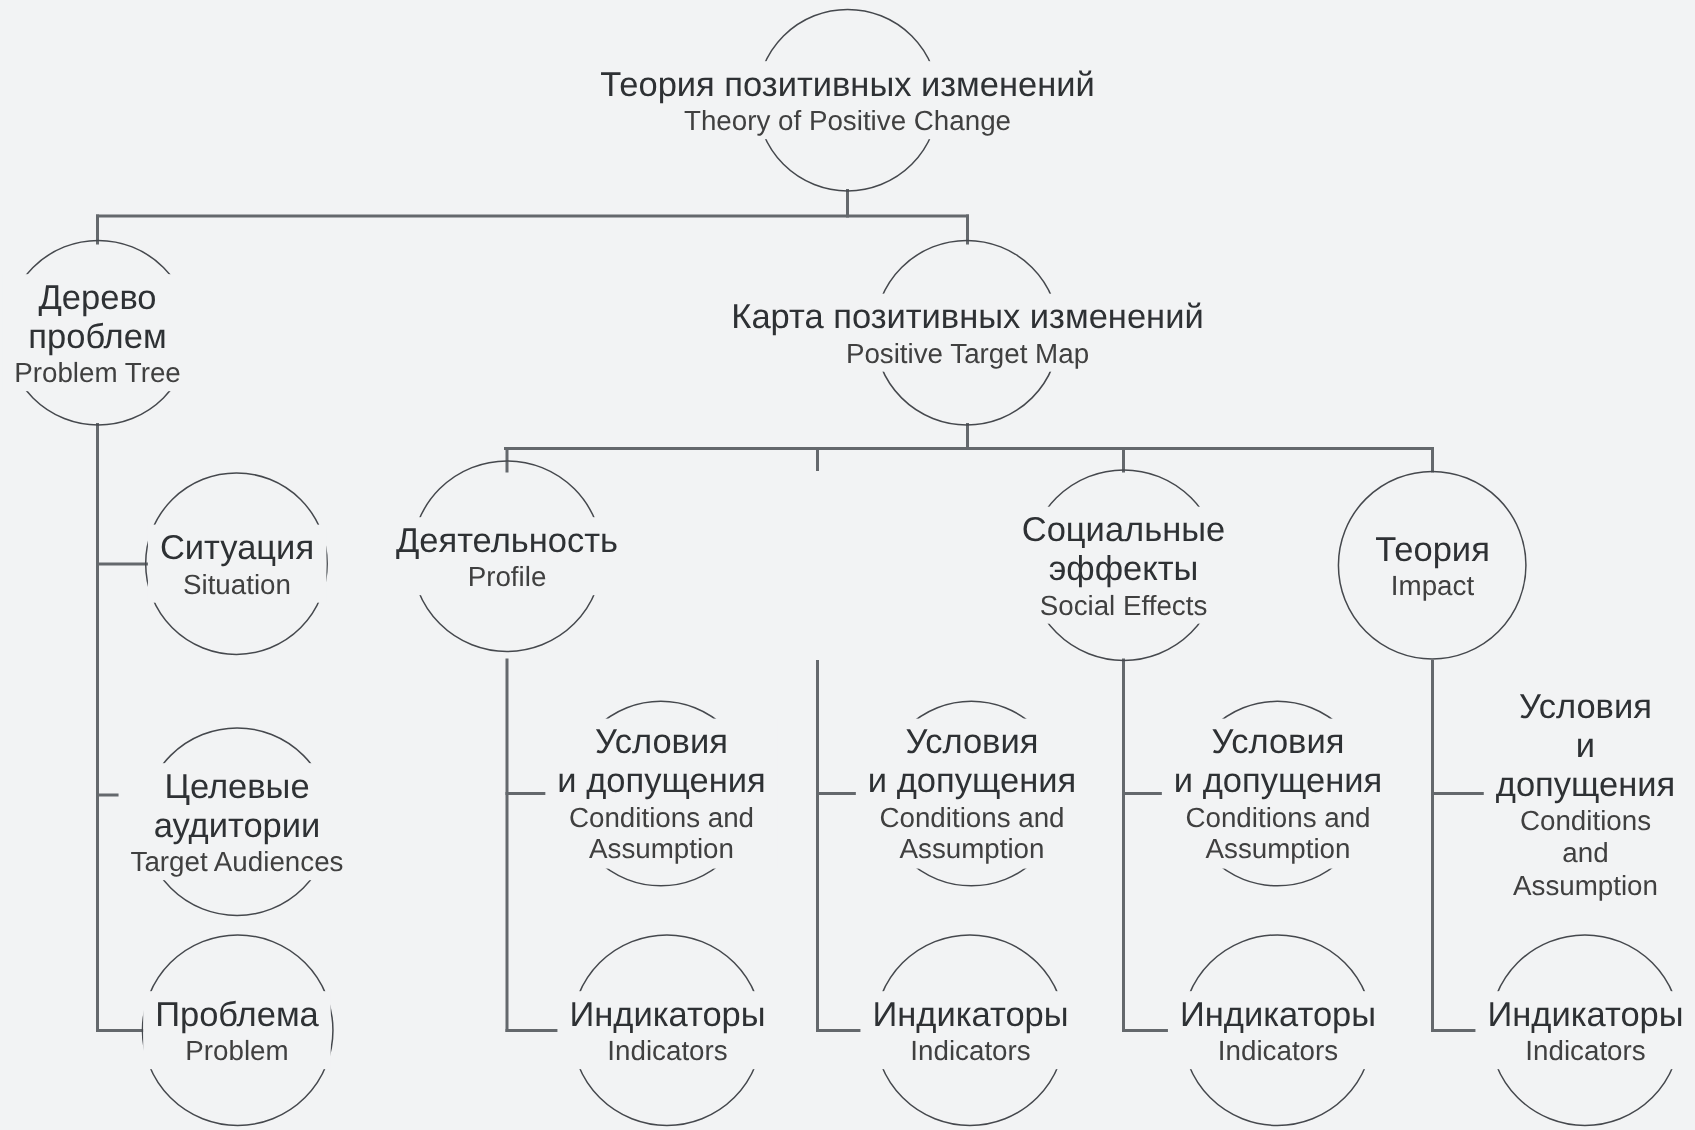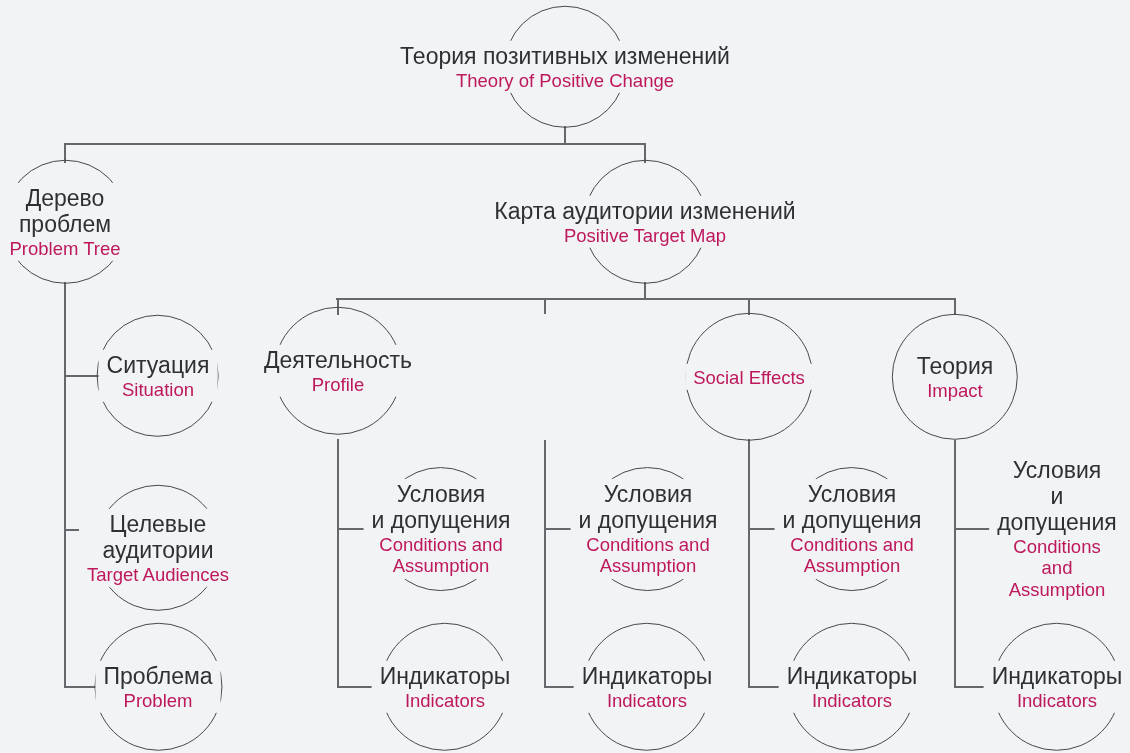"Theory of Positive Change" .en { color: #be185d -> #404040 }
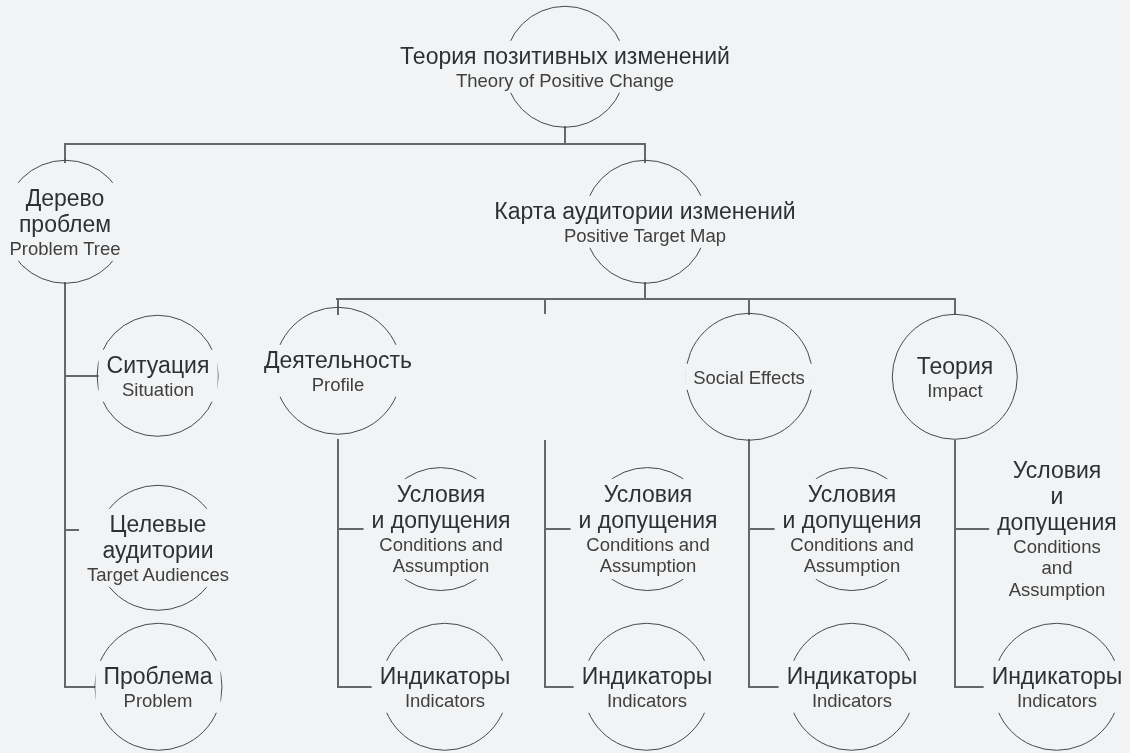"Карта аудитории изменений" div.ru { text: аудитории -> позитивных }
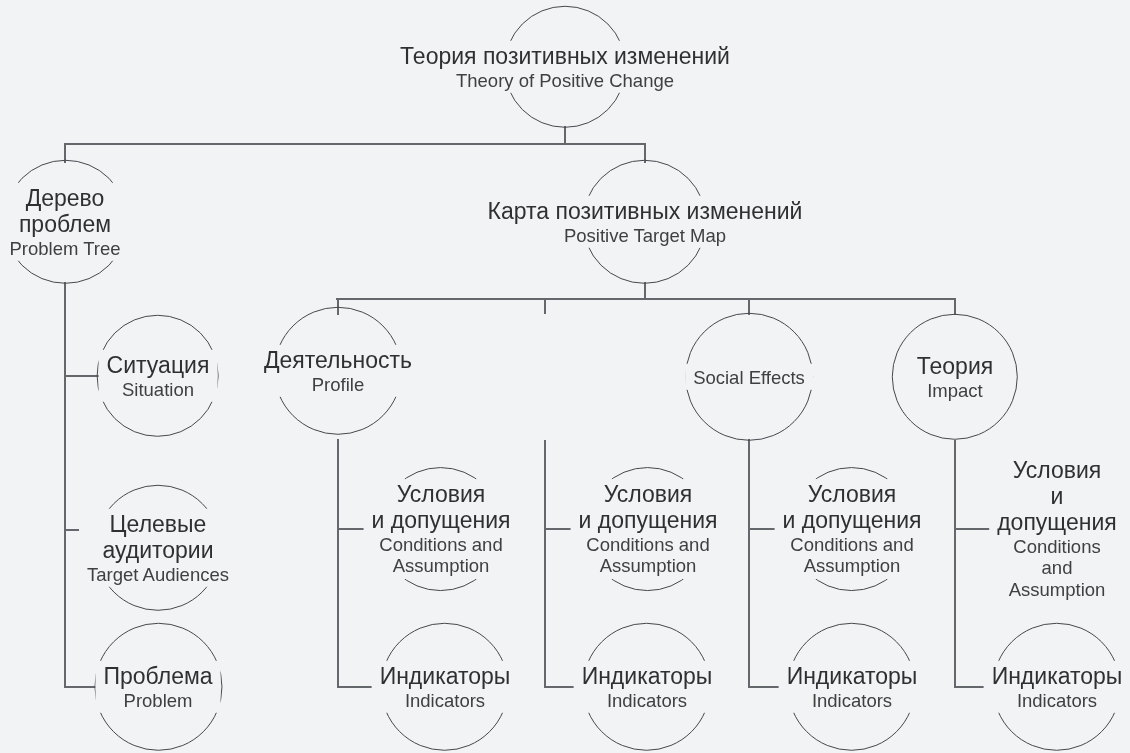"Социальные" div.ru { html: none -> <div>Социальные эффекты</div> }
